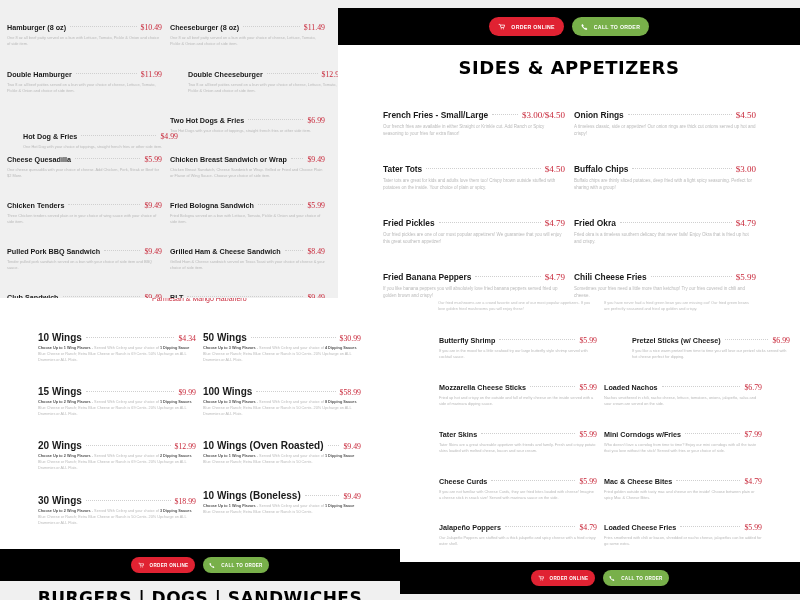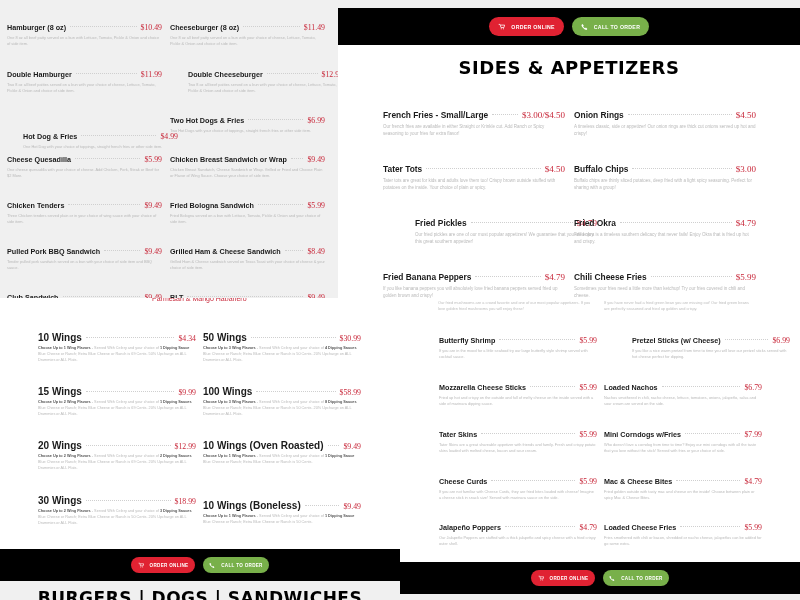"Fried Pickles" div.item { margin-left: 32px -> none }
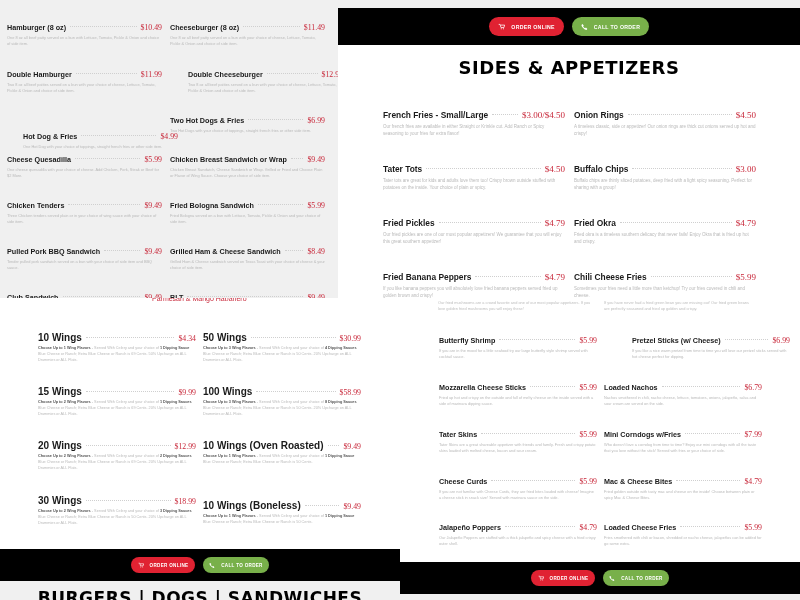"10 Wings (Boneless)" div.item { top: 202px -> 192px }
